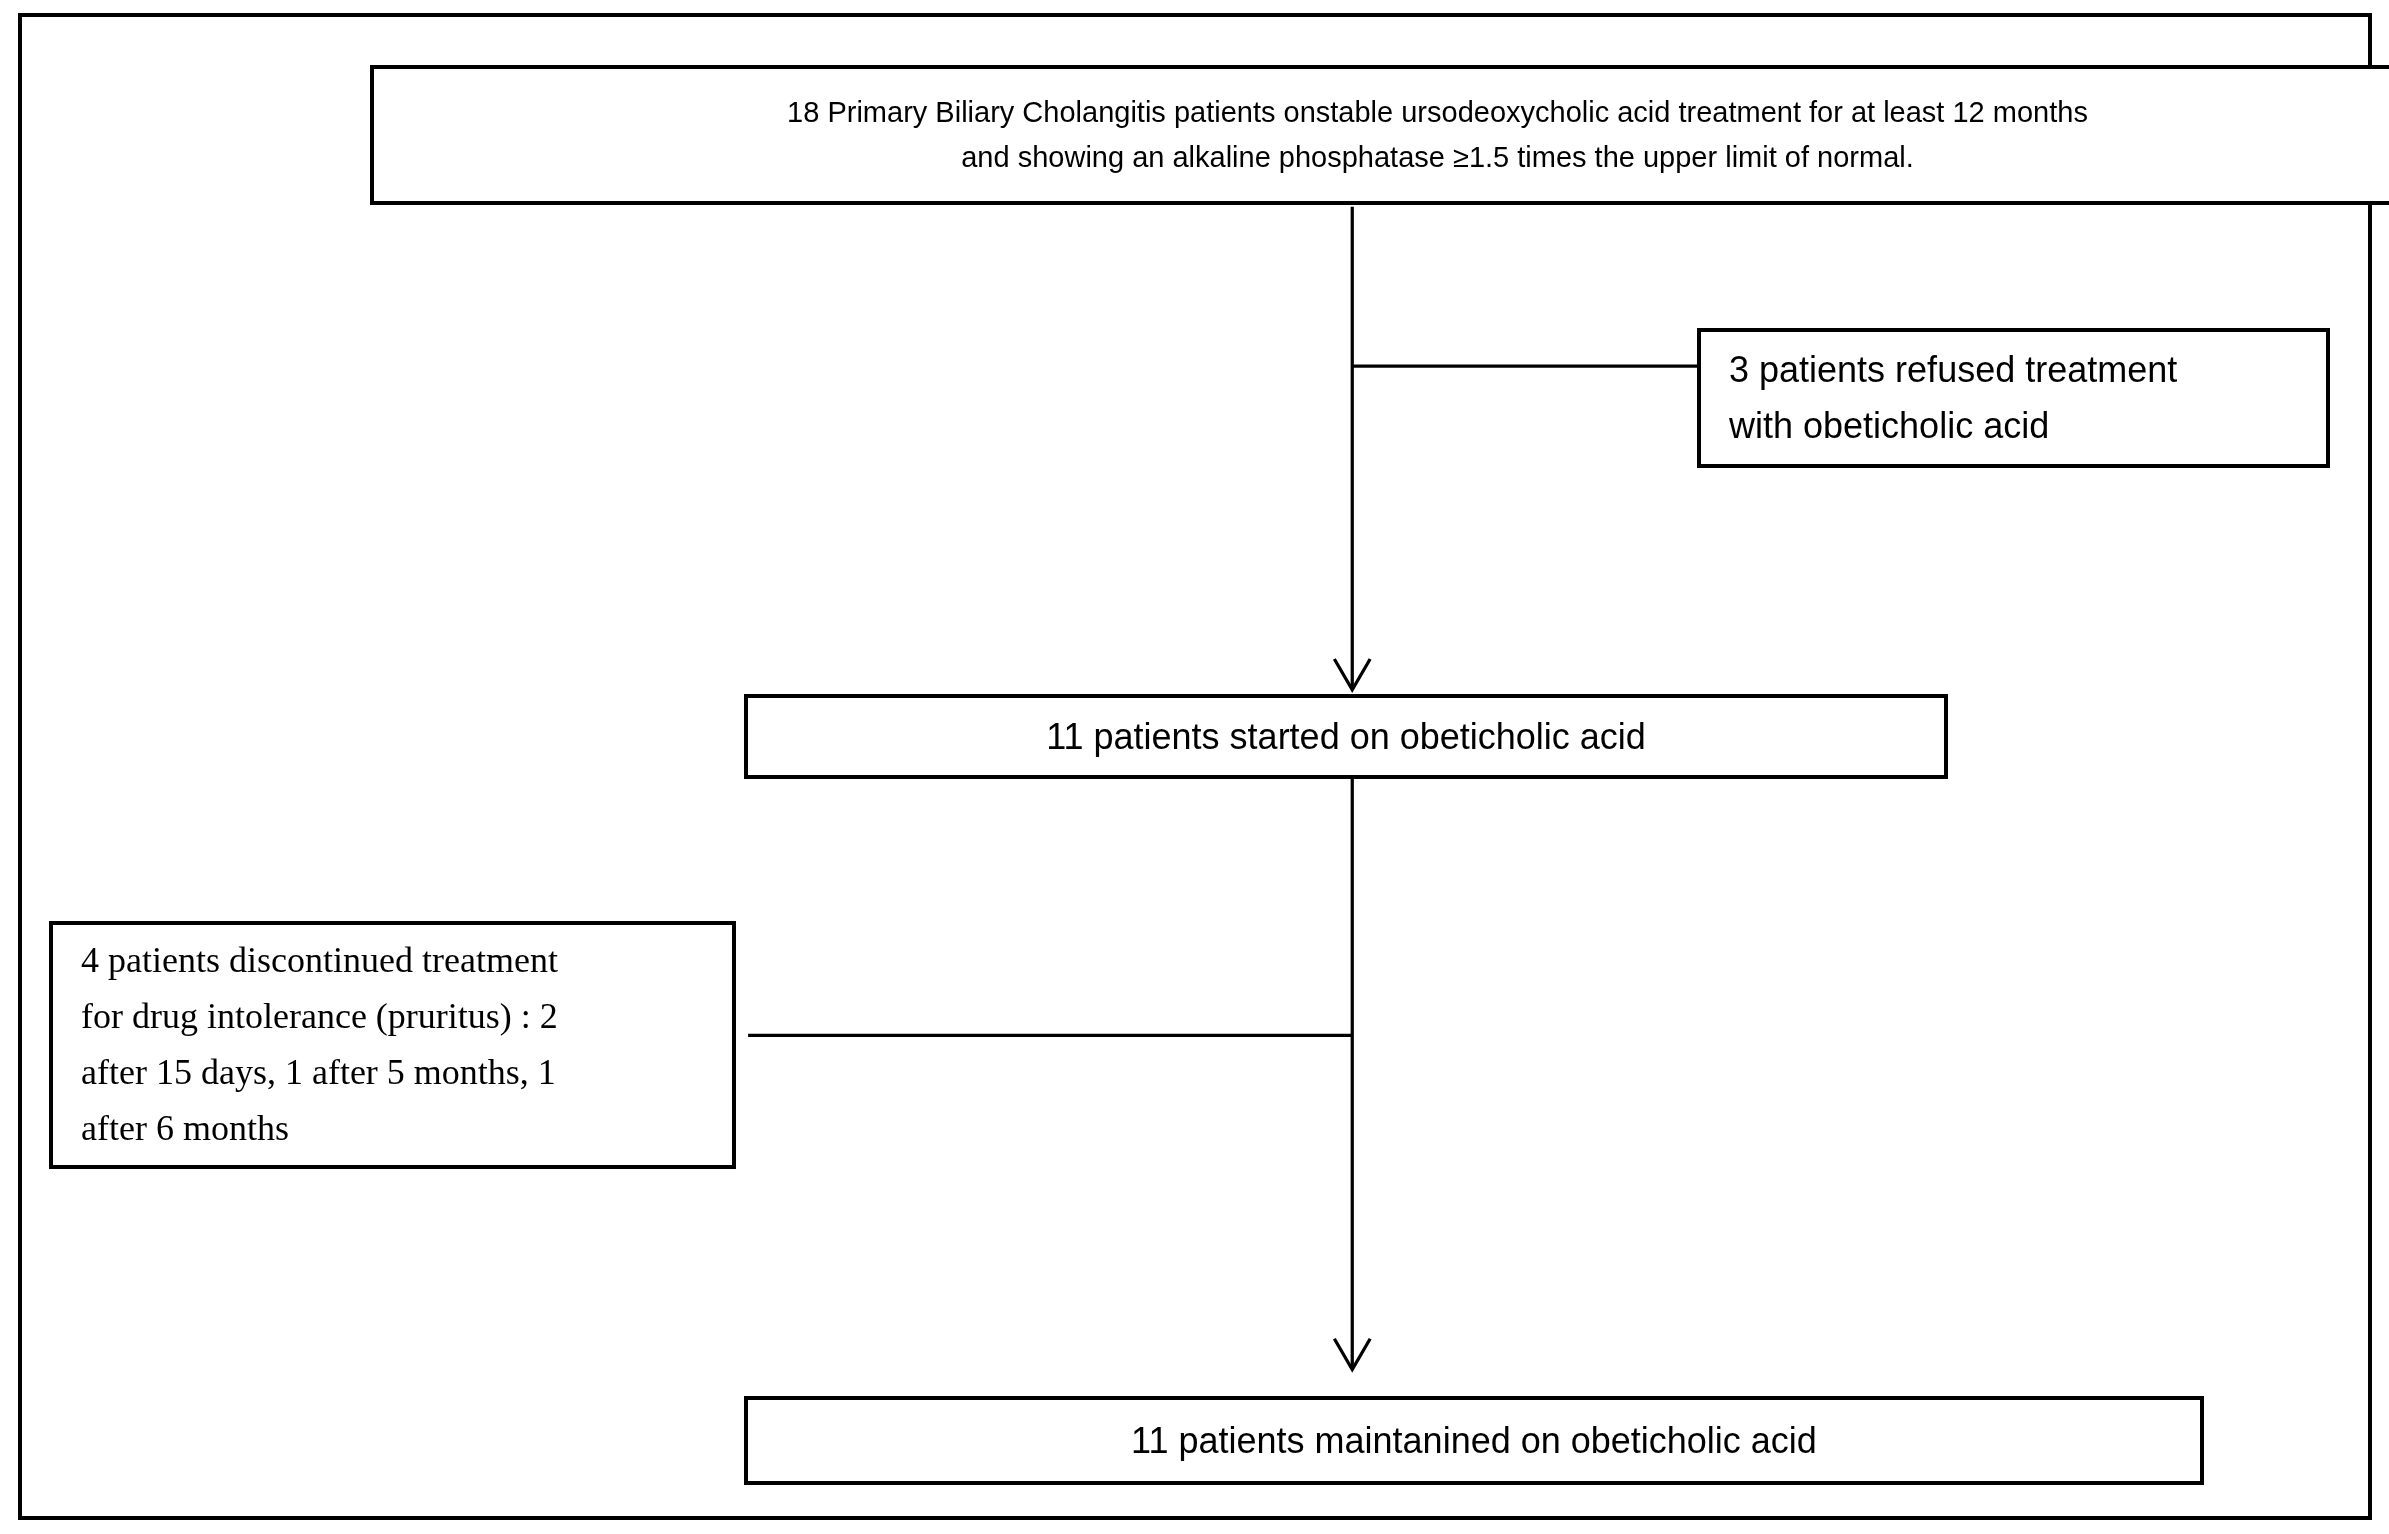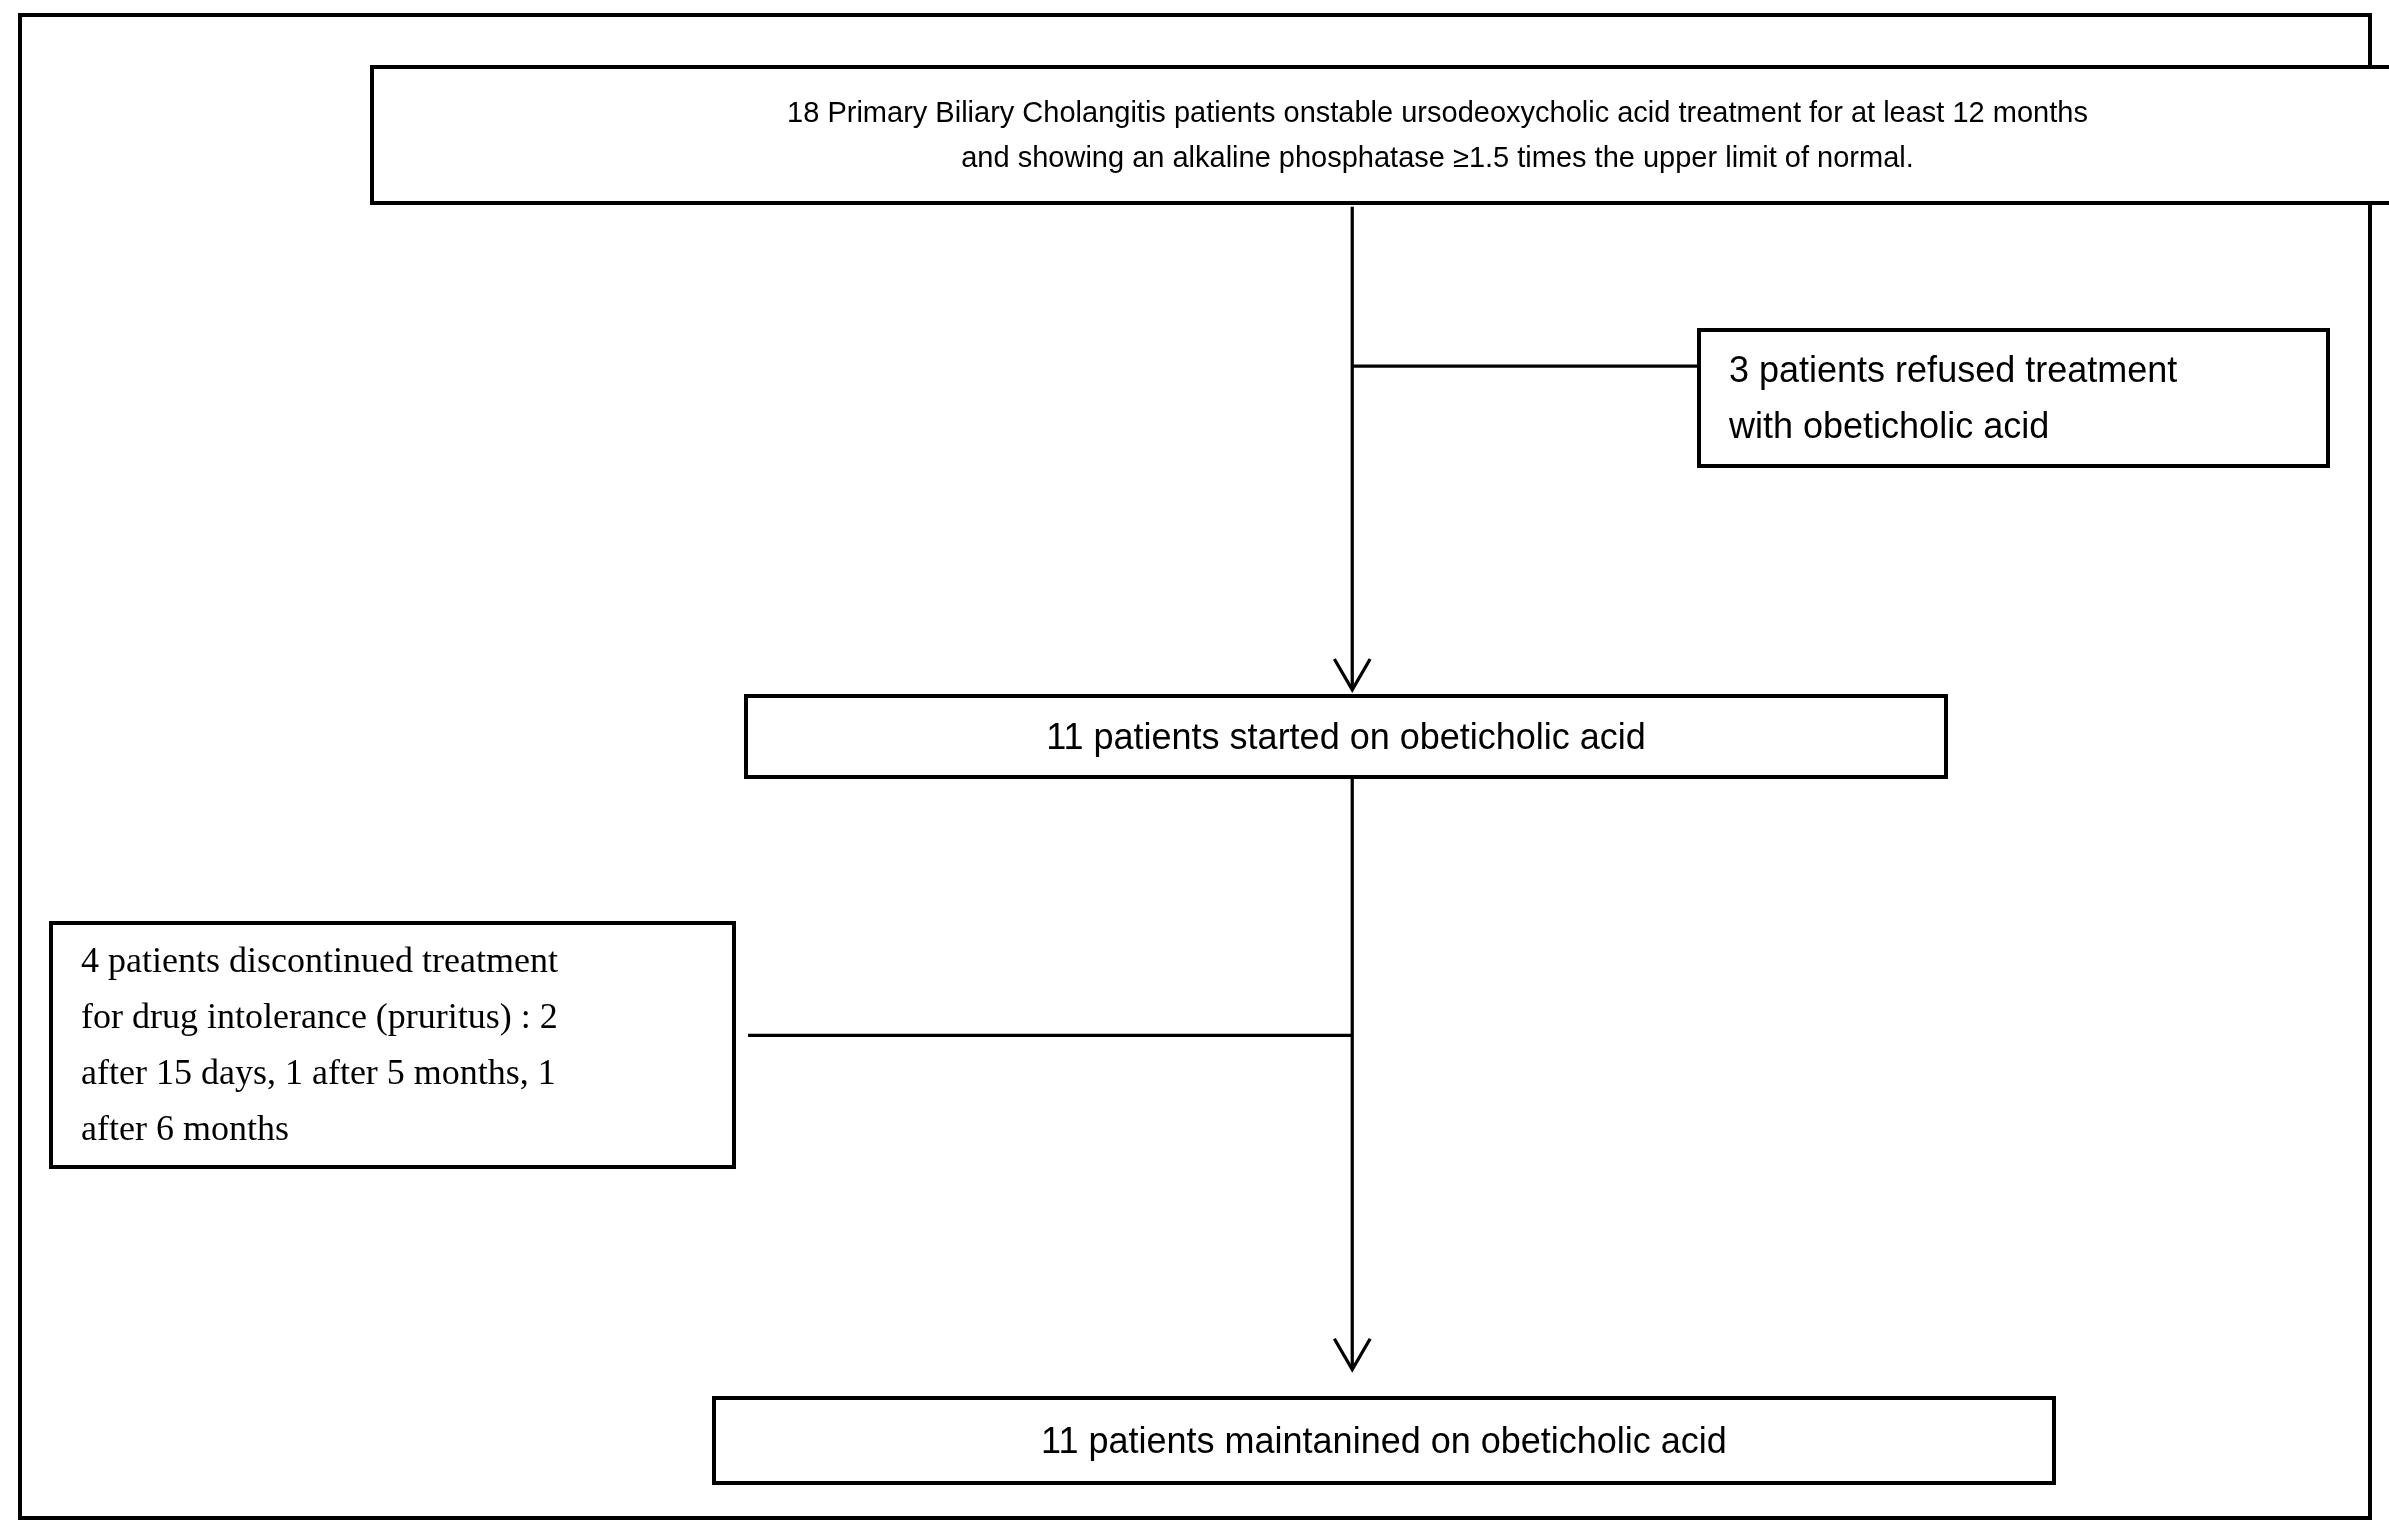"11 patients maintanined on obeticholic" .box-maintained { left: 712px -> 744px; width: 1344px -> 1460px }
